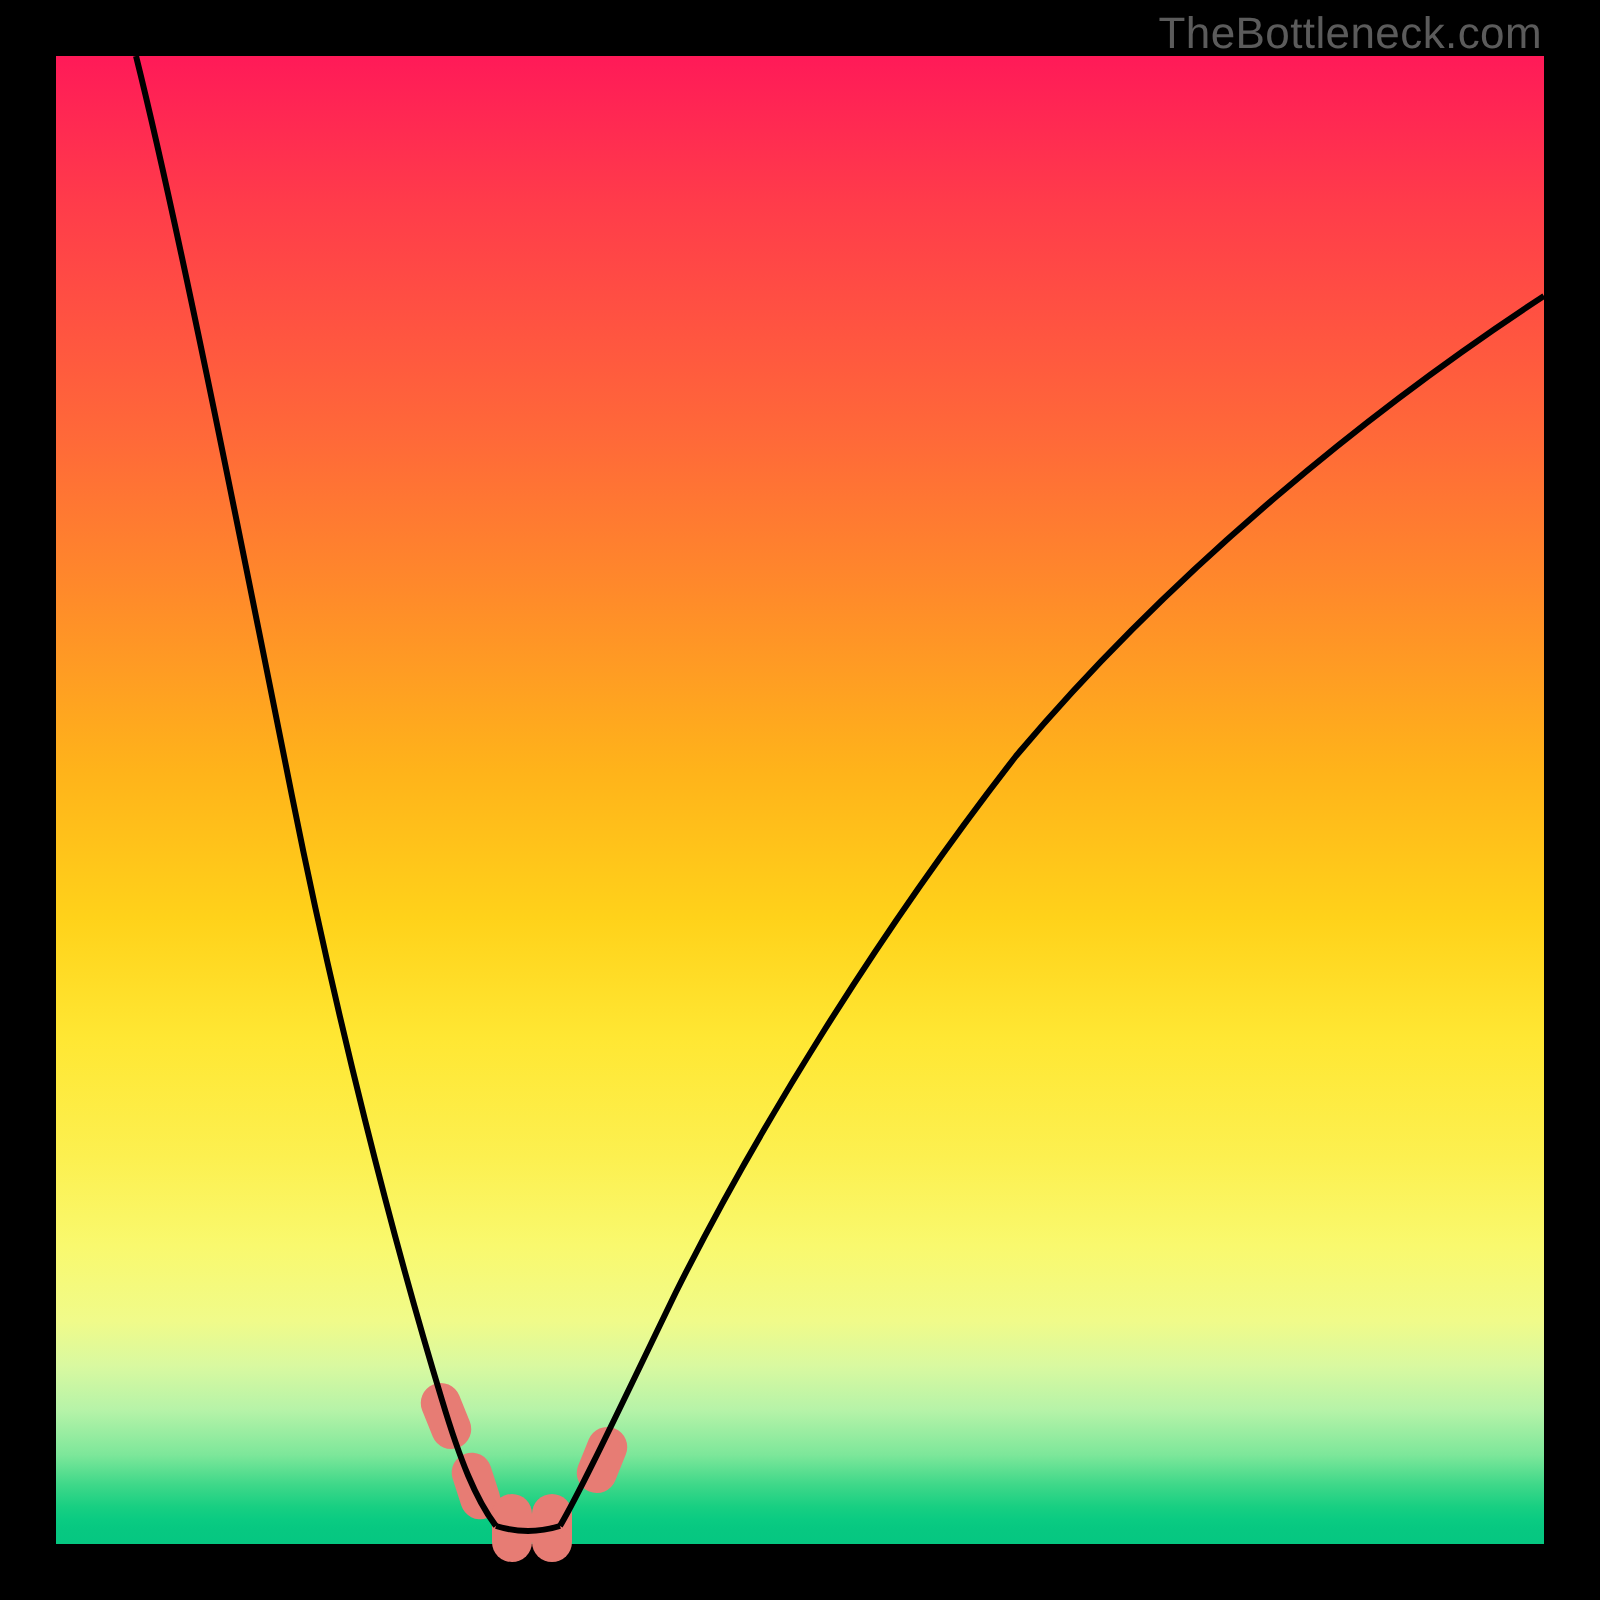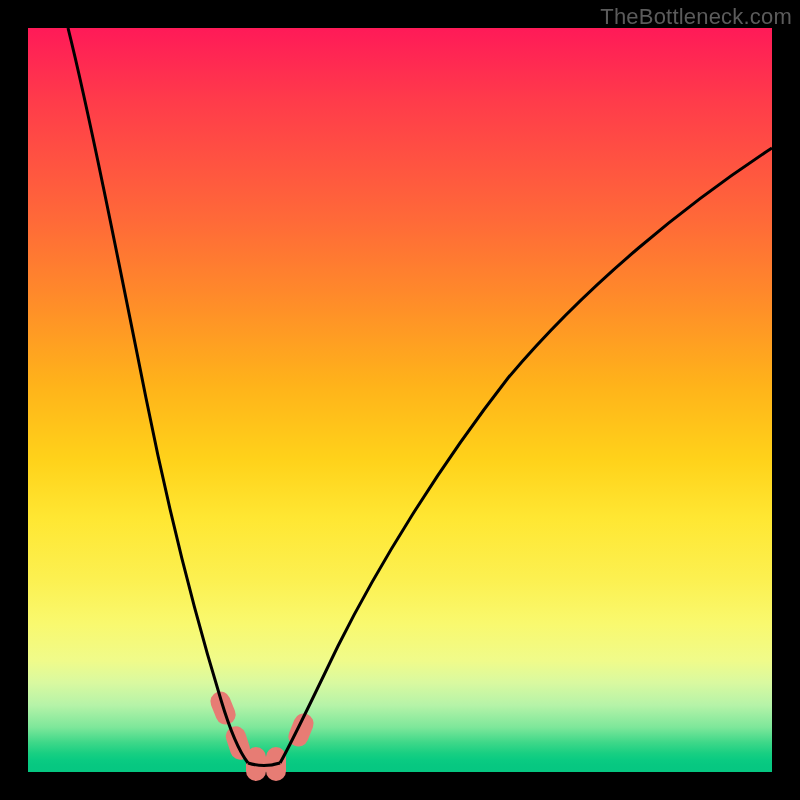"TheBottleneck.com" .watermark { right: 8px -> 29px }
